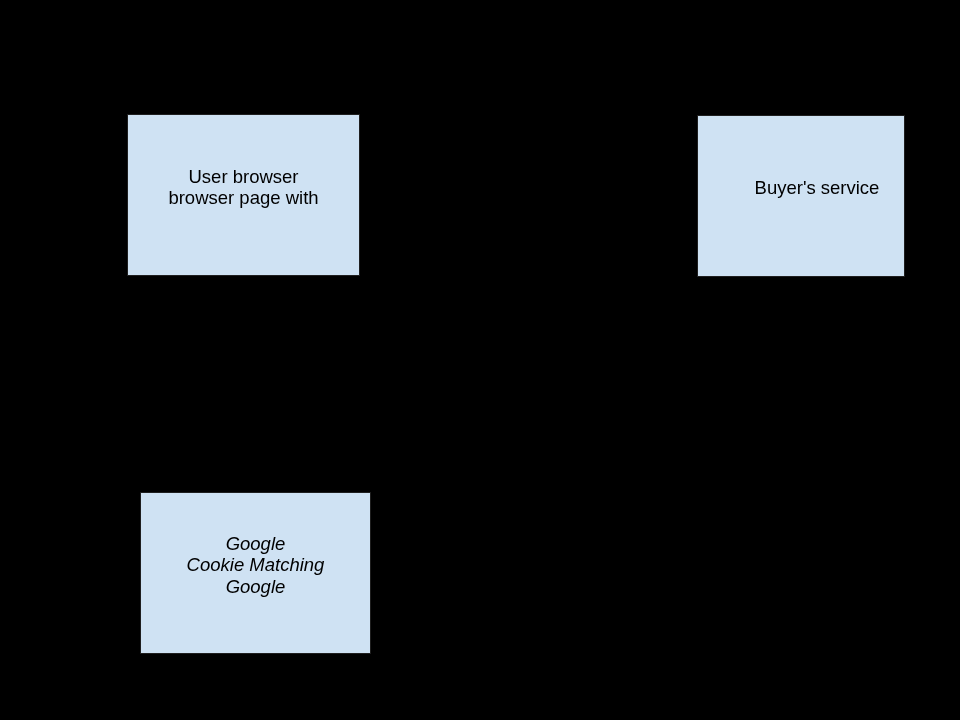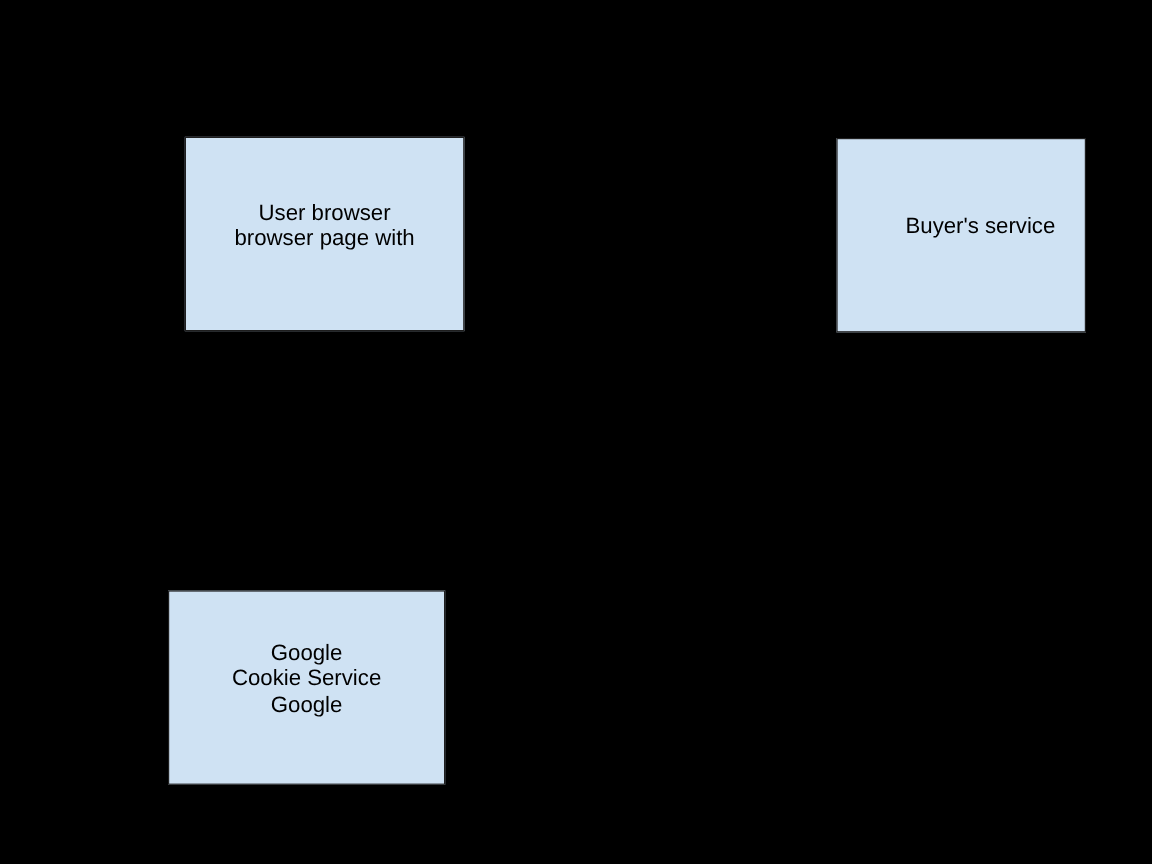"User browser" #box-user-browser { left: 154px -> 127px }
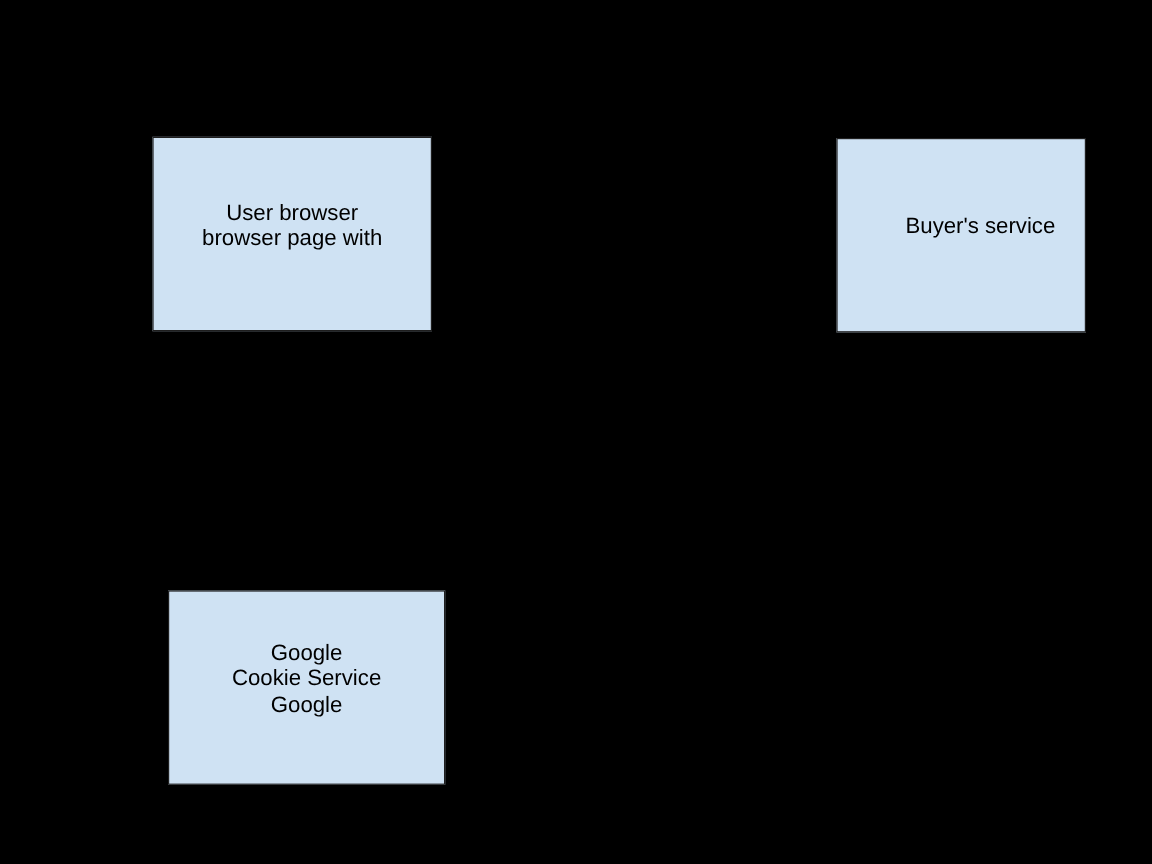"Google" #box-google-cms { font-style: none -> italic }
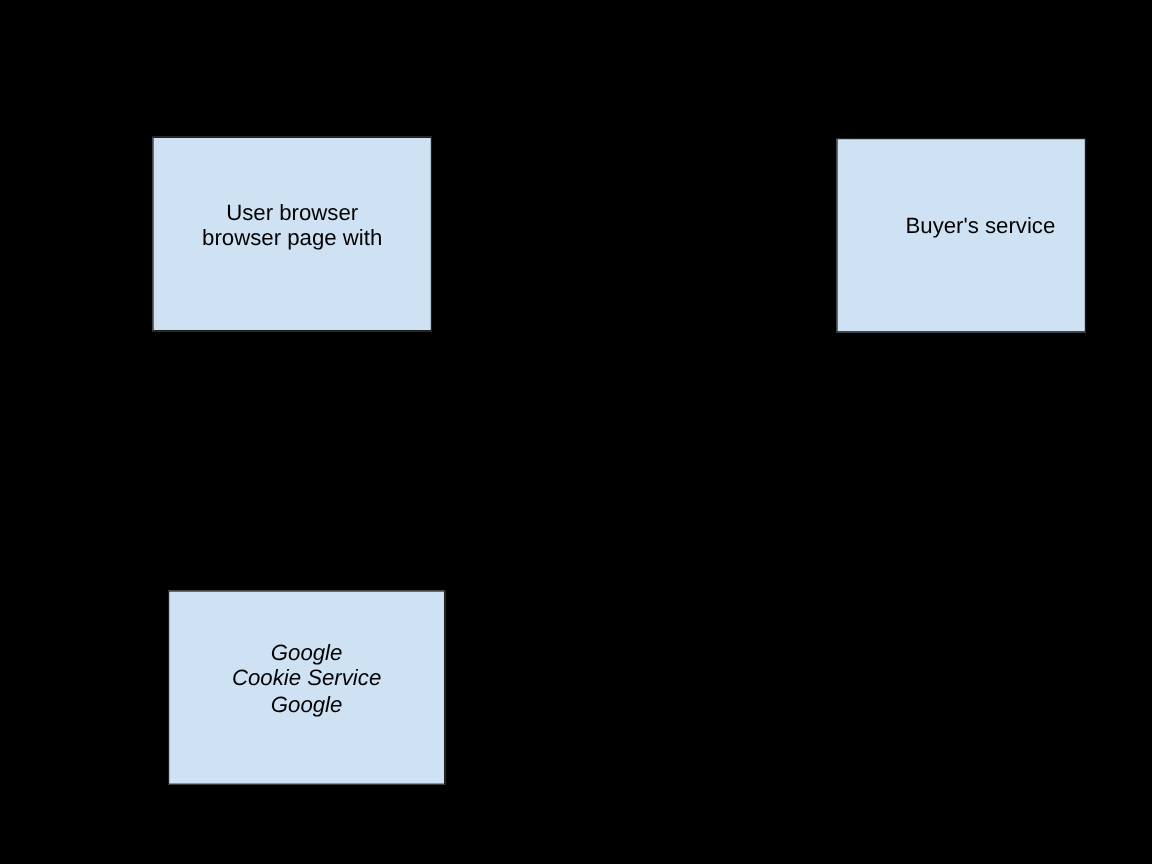"Cookie Service" span { text: Service -> Matching }
